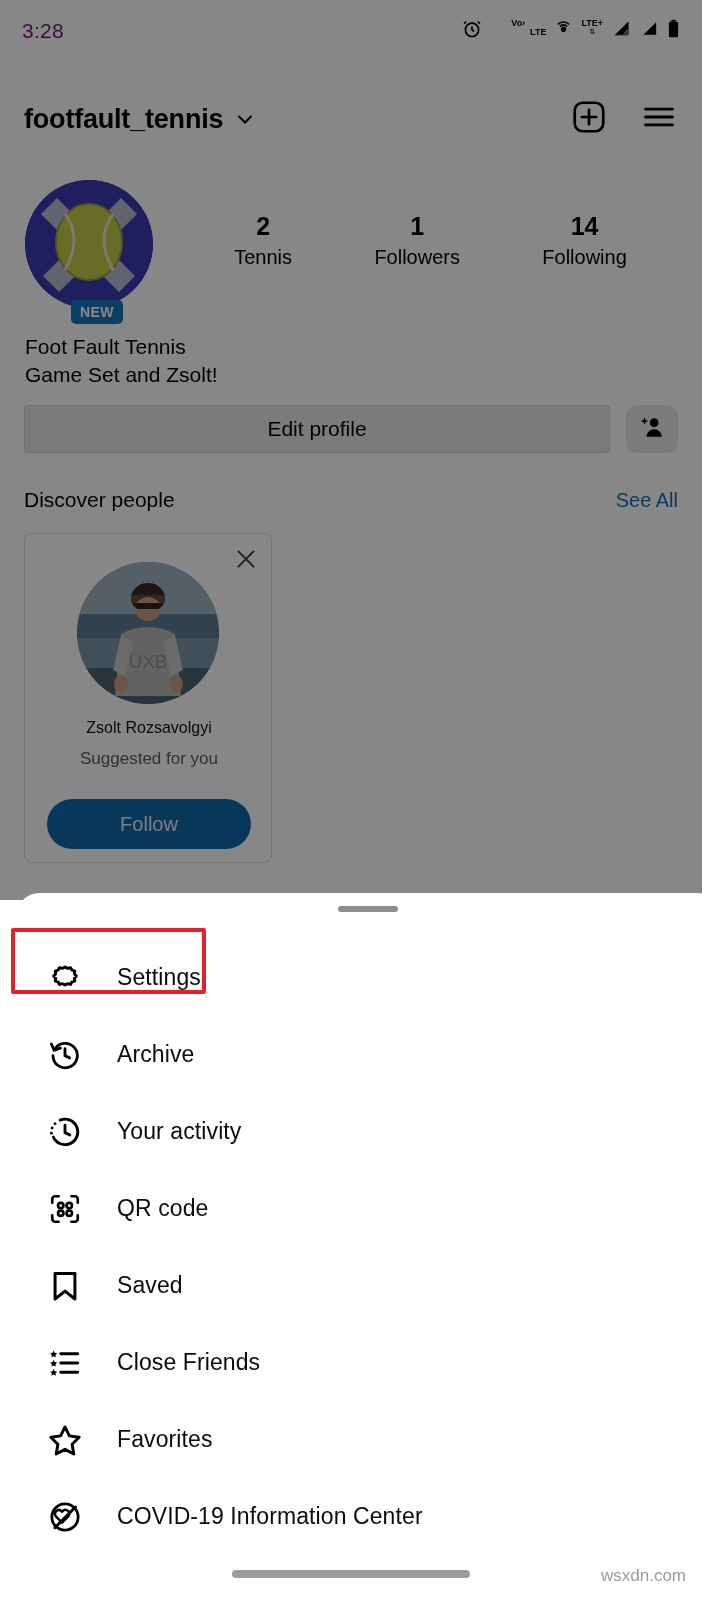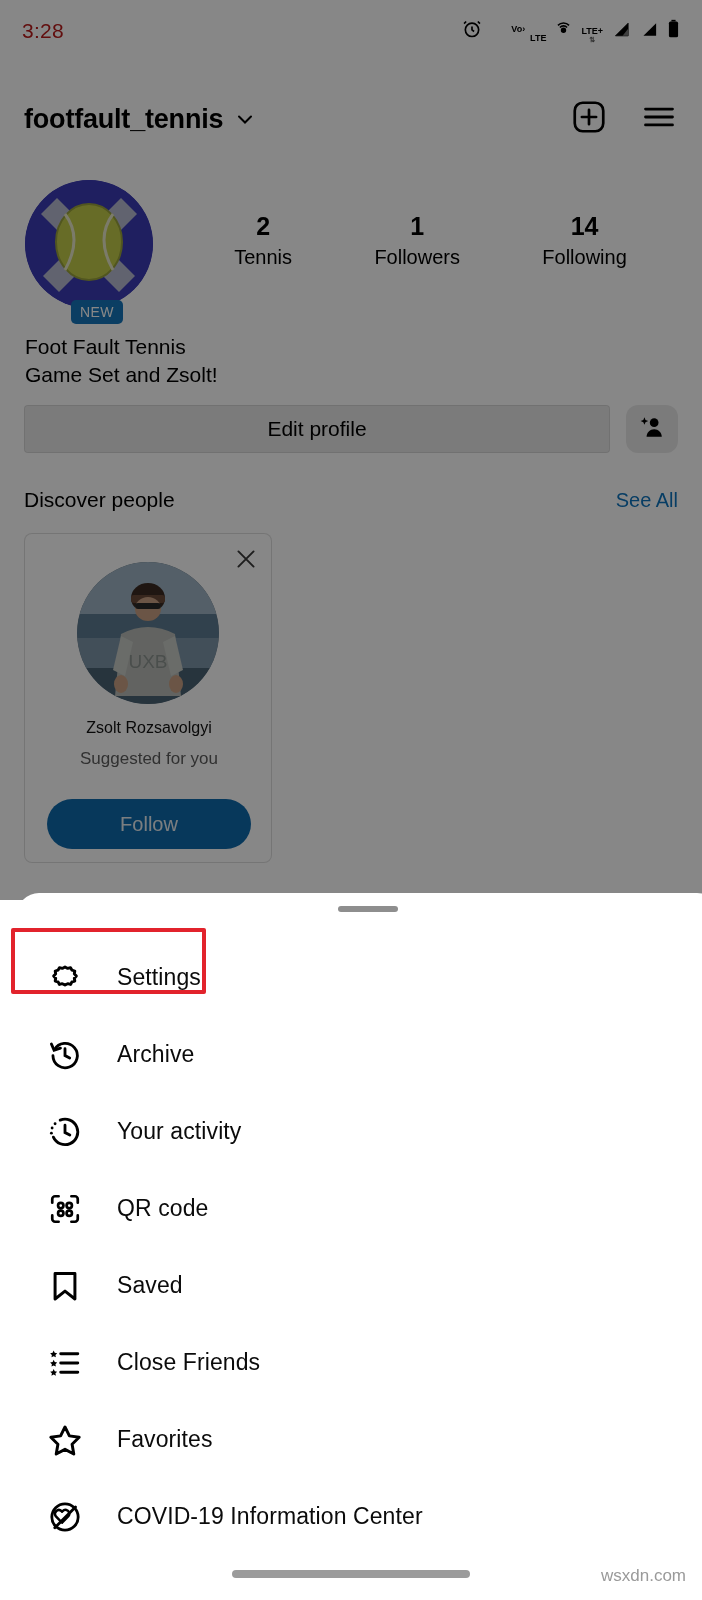"3:28" #clock { color: #b91c1c -> #701a75 }
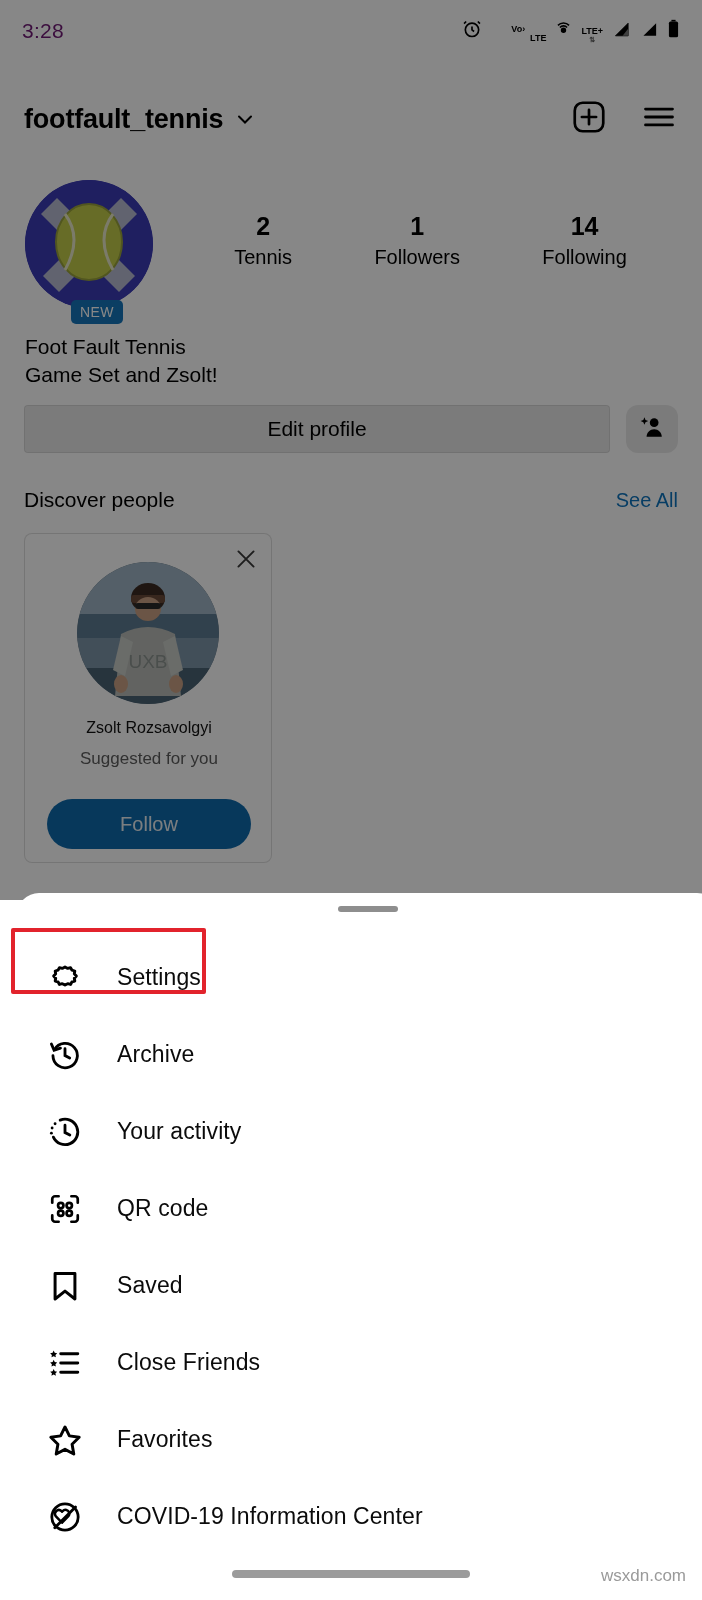"Vo›" #status-icons { align-items: flex-end -> flex-start }
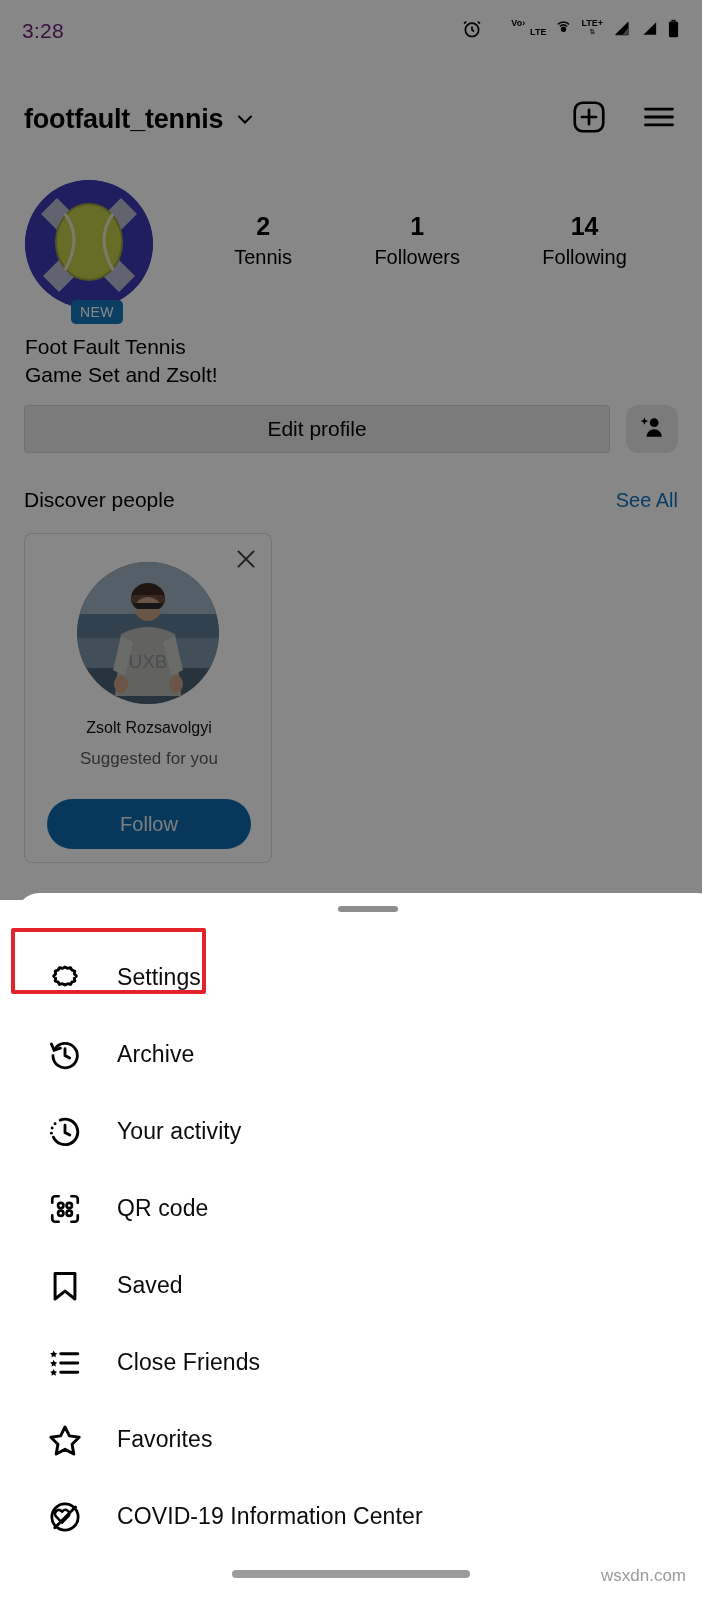"NEW" #new-badge { font-weight: normal -> bold }
